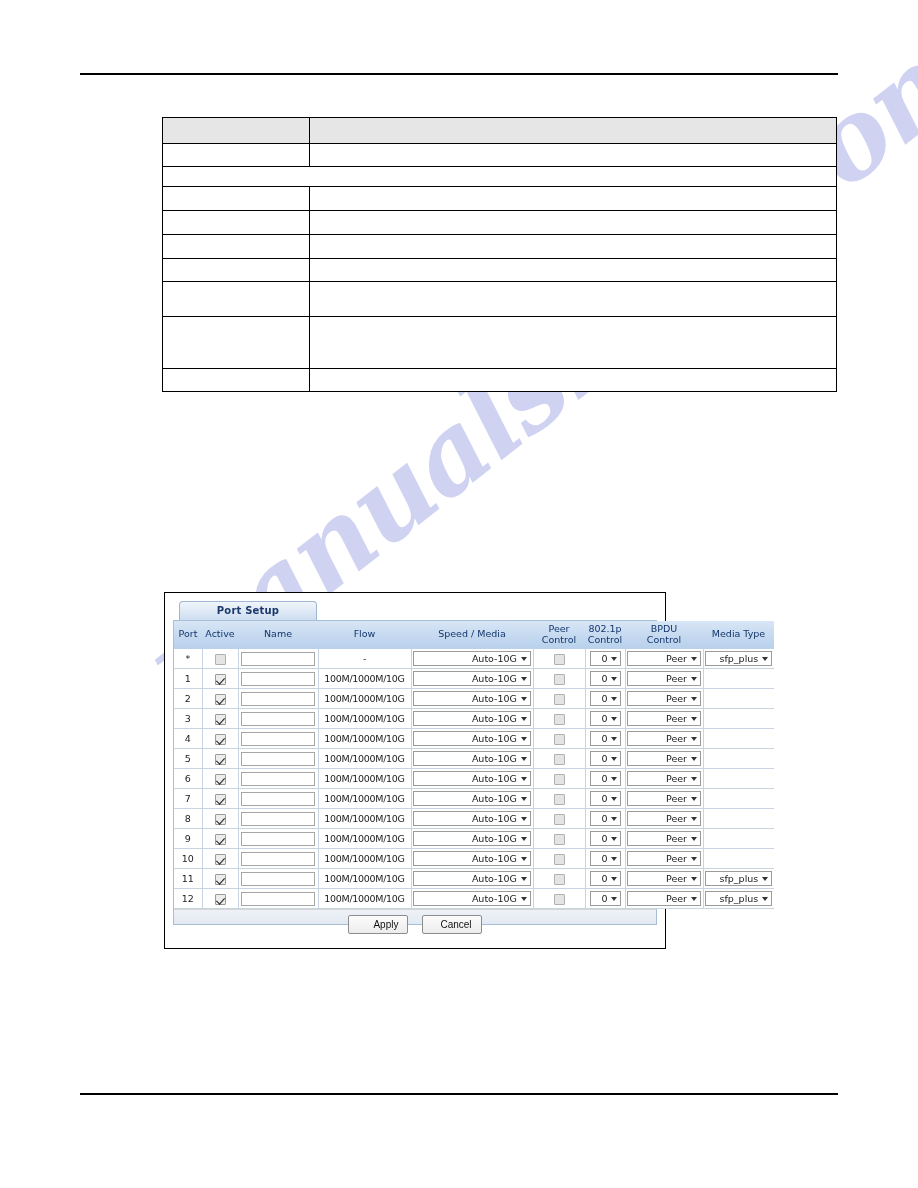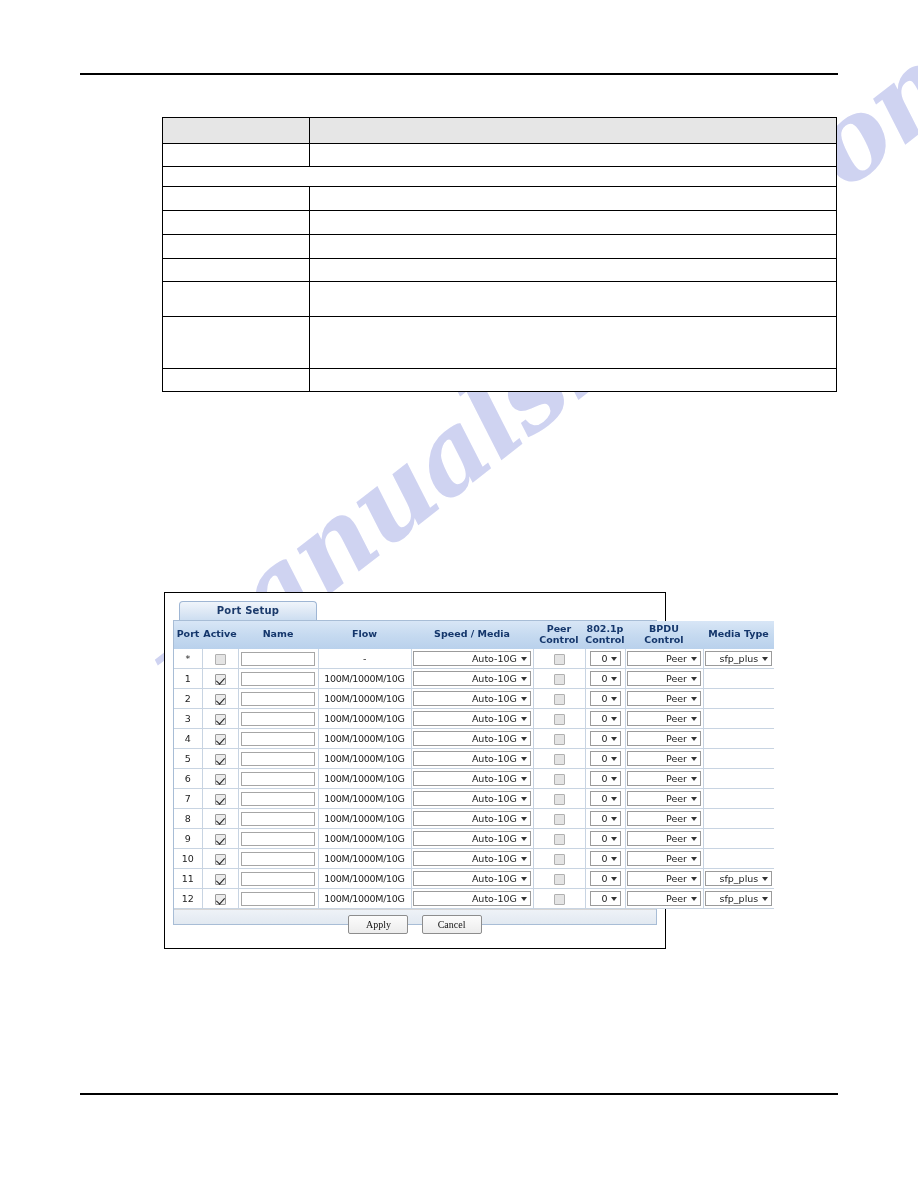"Port" table.port-grid thead td { font-weight: bold -> normal }
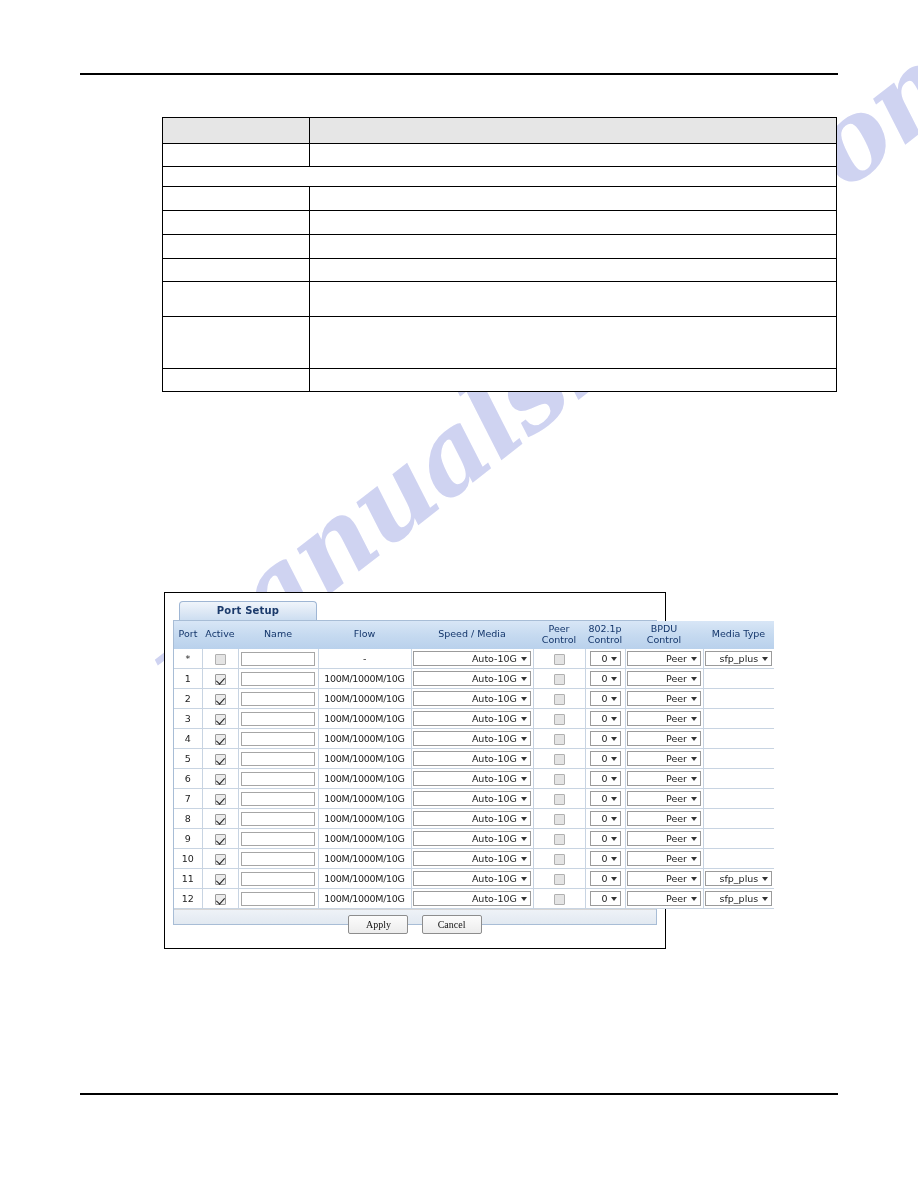"Apply" .btn { font-family: Liberation Serif, serif -> Liberation Sans, sans-serif; text-align: none -> right }
